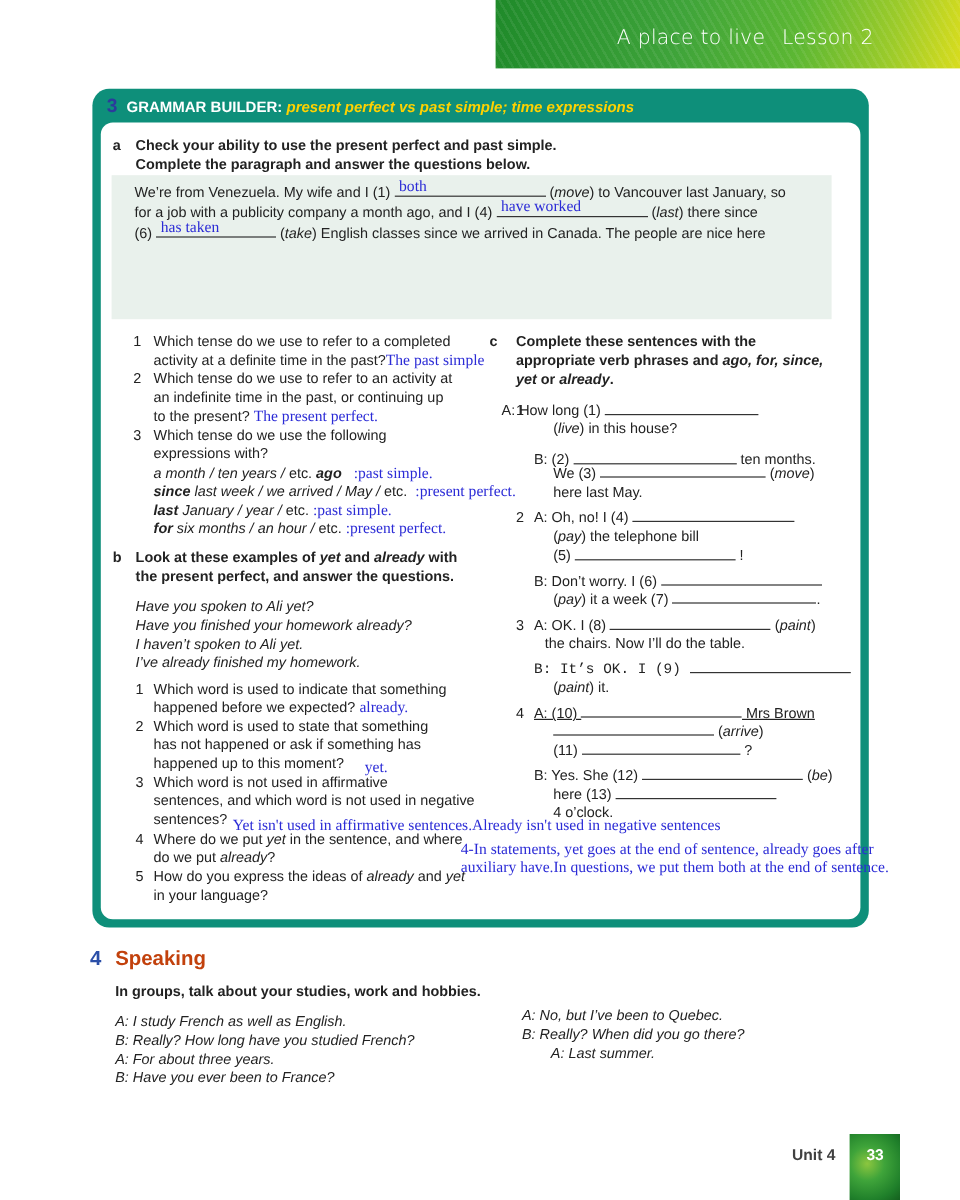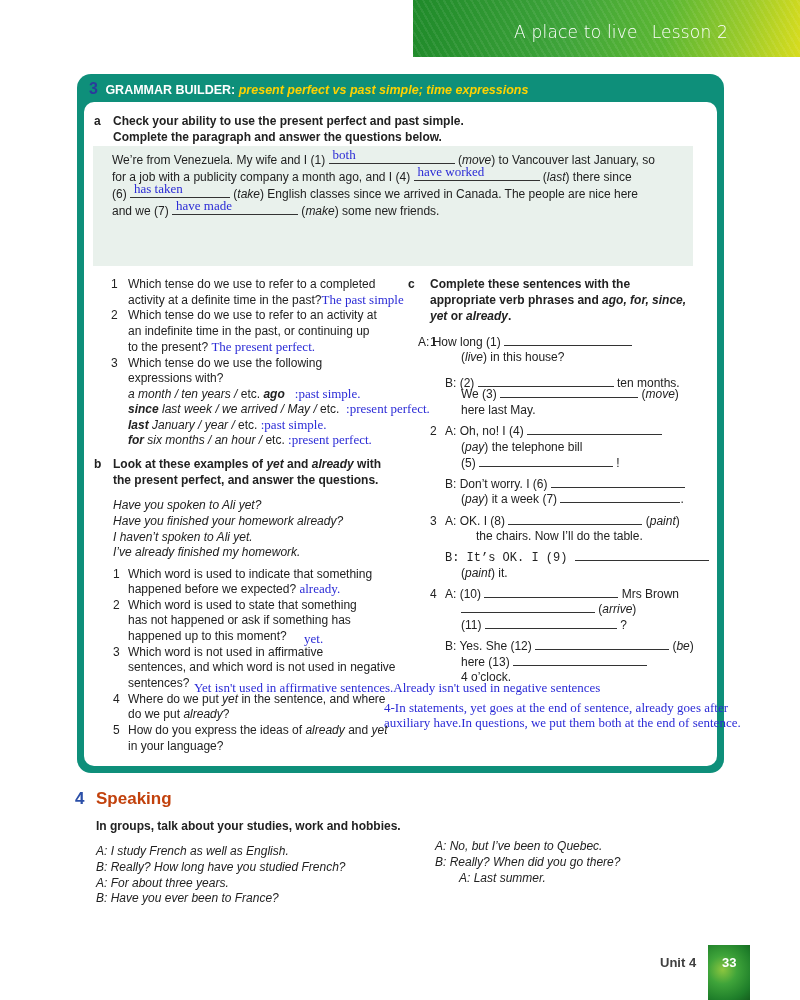"and we (7)" div.line { html: <div> <span>and we (7) </span><span><span>have made</span></span><span> (</span><span>make</span><span>) some new friends.</span> </div> -> none }
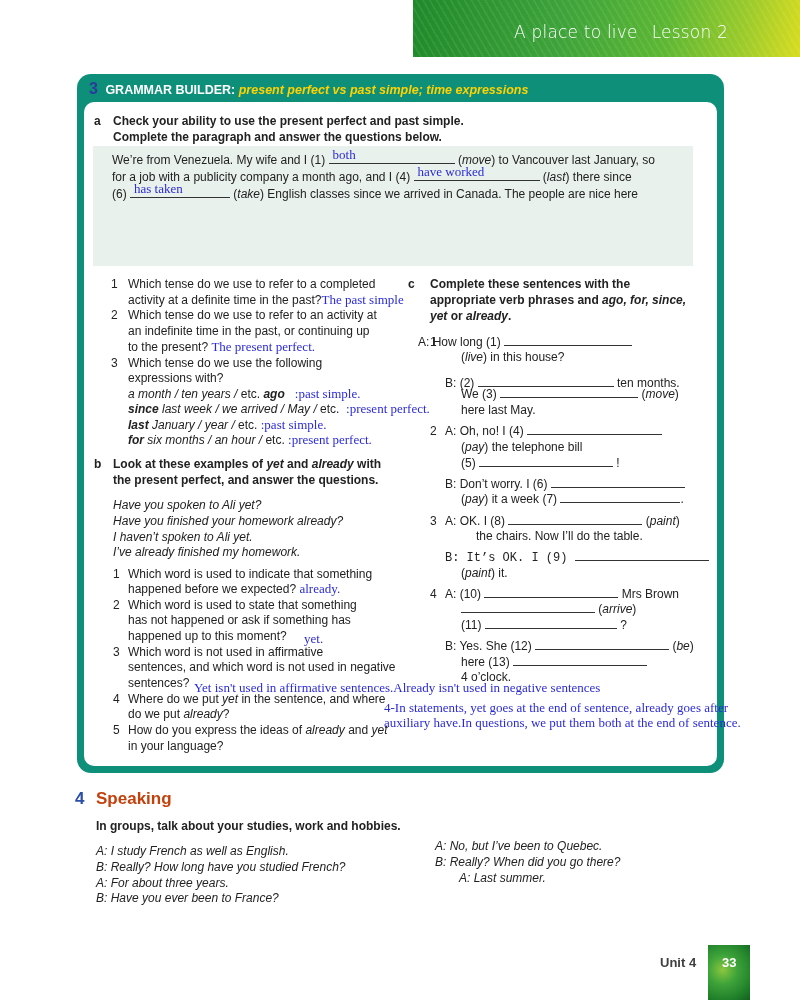"the chairs. Now I’ll do" div.txt { left: 476px -> 454px }
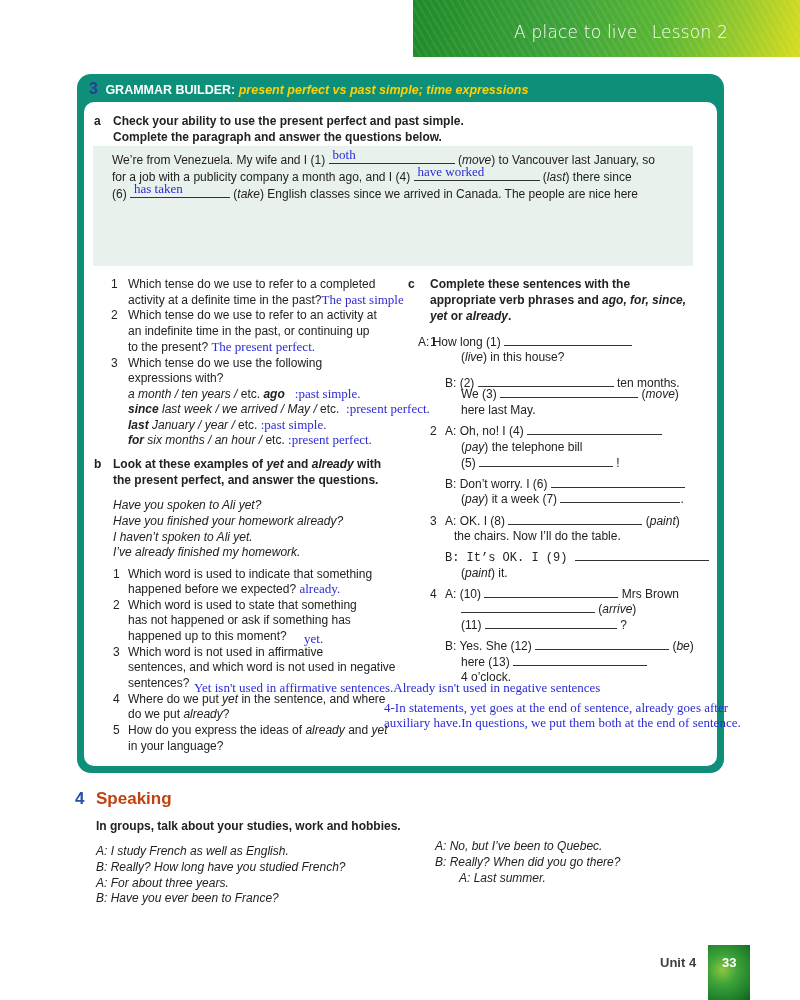"A: (10) Mrs Brown" div.txt { text-decoration: none -> underline }
